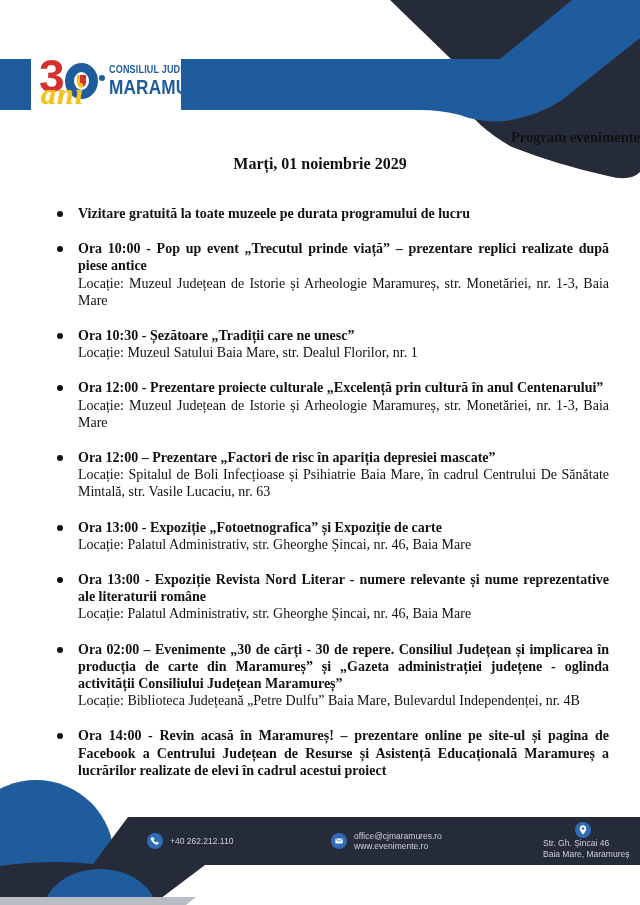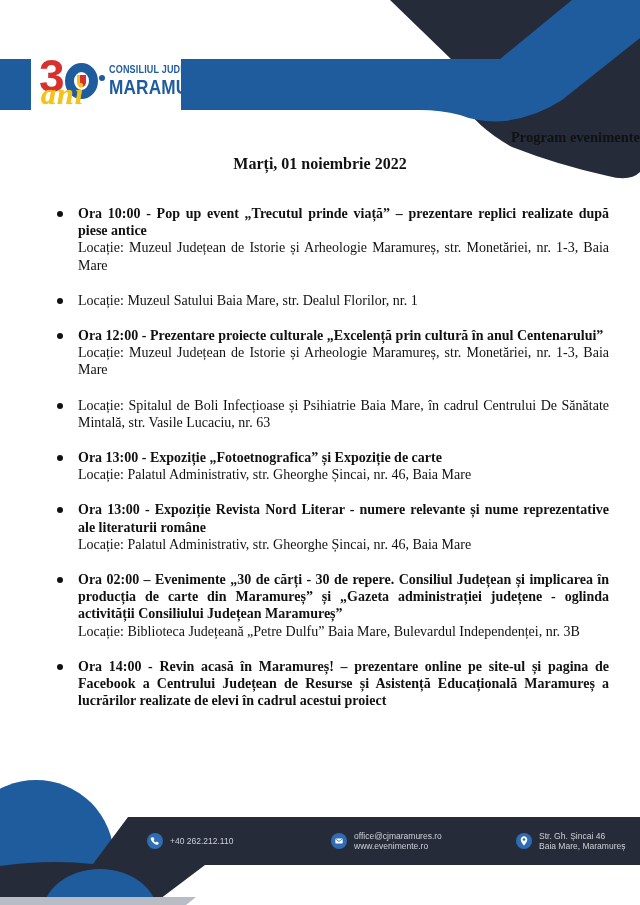"Marți, 01 noiembrie 2022" div.page-date { text: 2022 -> 2029 }
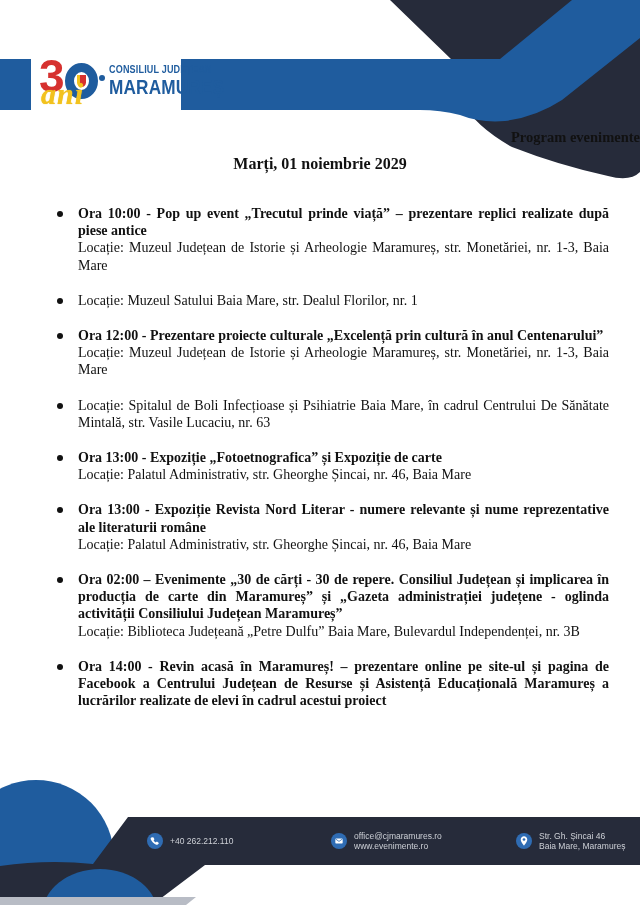"Vizitare gratuită la toate muzeele" div.event { html: none -> <div> <span></span> <div> <span>Vizitare gratuită la toate muzeele pe durata programului de lucru</span> </div> </div> }
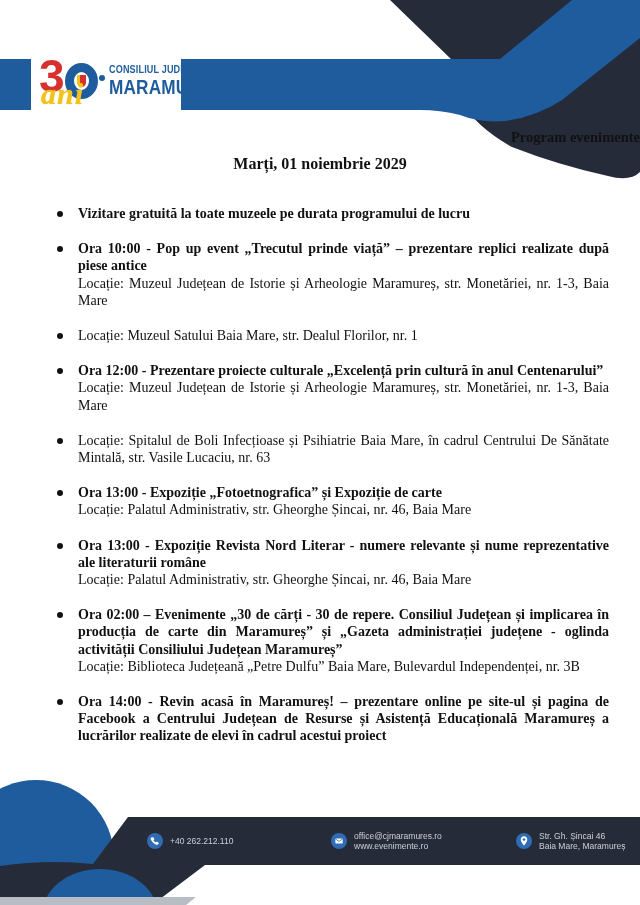"Ora 10:30 - Șezătoare „Tradiții" span.event-title { html: none -> <span>Ora 10:30 - Șezătoare „Tradiții care ne unesc”</span> }
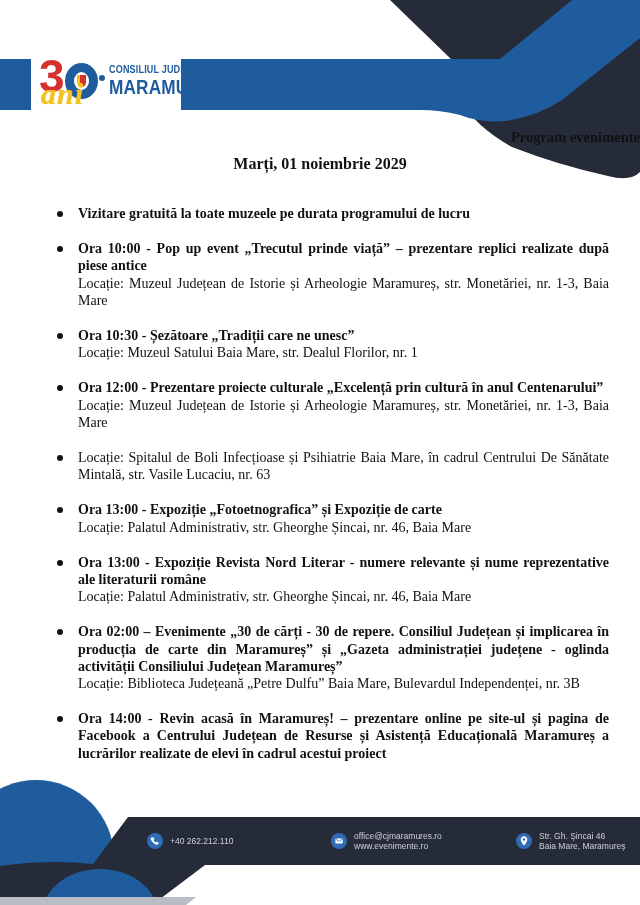"Ora 12:00 – Prezentare „Factori" span.event-title { html: none -> <span>Ora 12:00 – Prezentare „Factori de risc în apariția depresiei mascate”</span> }
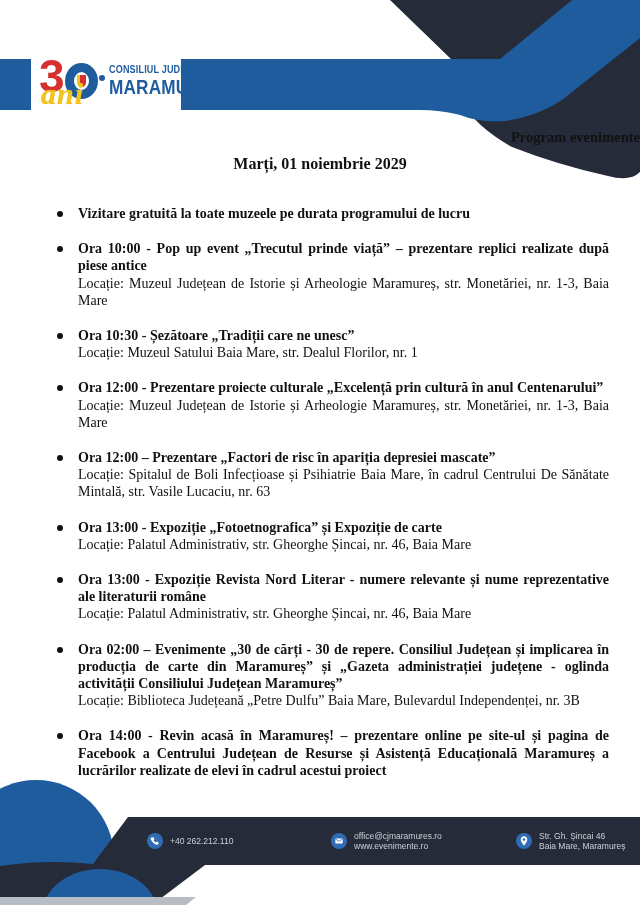"Biblioteca Județeană „Petre Dulfu” Baia" span { text: 3B -> 4B }
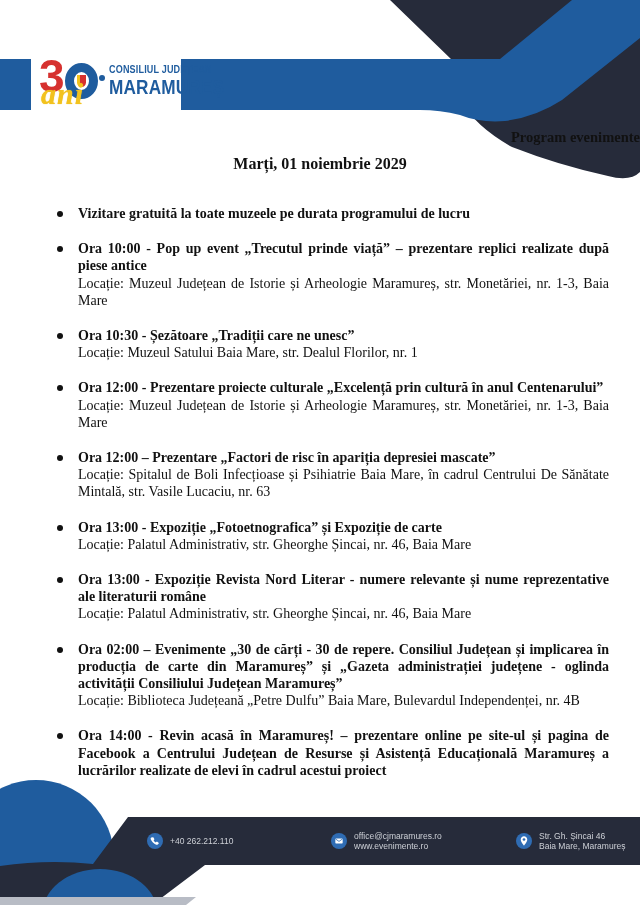"Str. Gh. Șincai 46" .f-pin { flex-direction: none -> column; left: 516px -> 543px }
